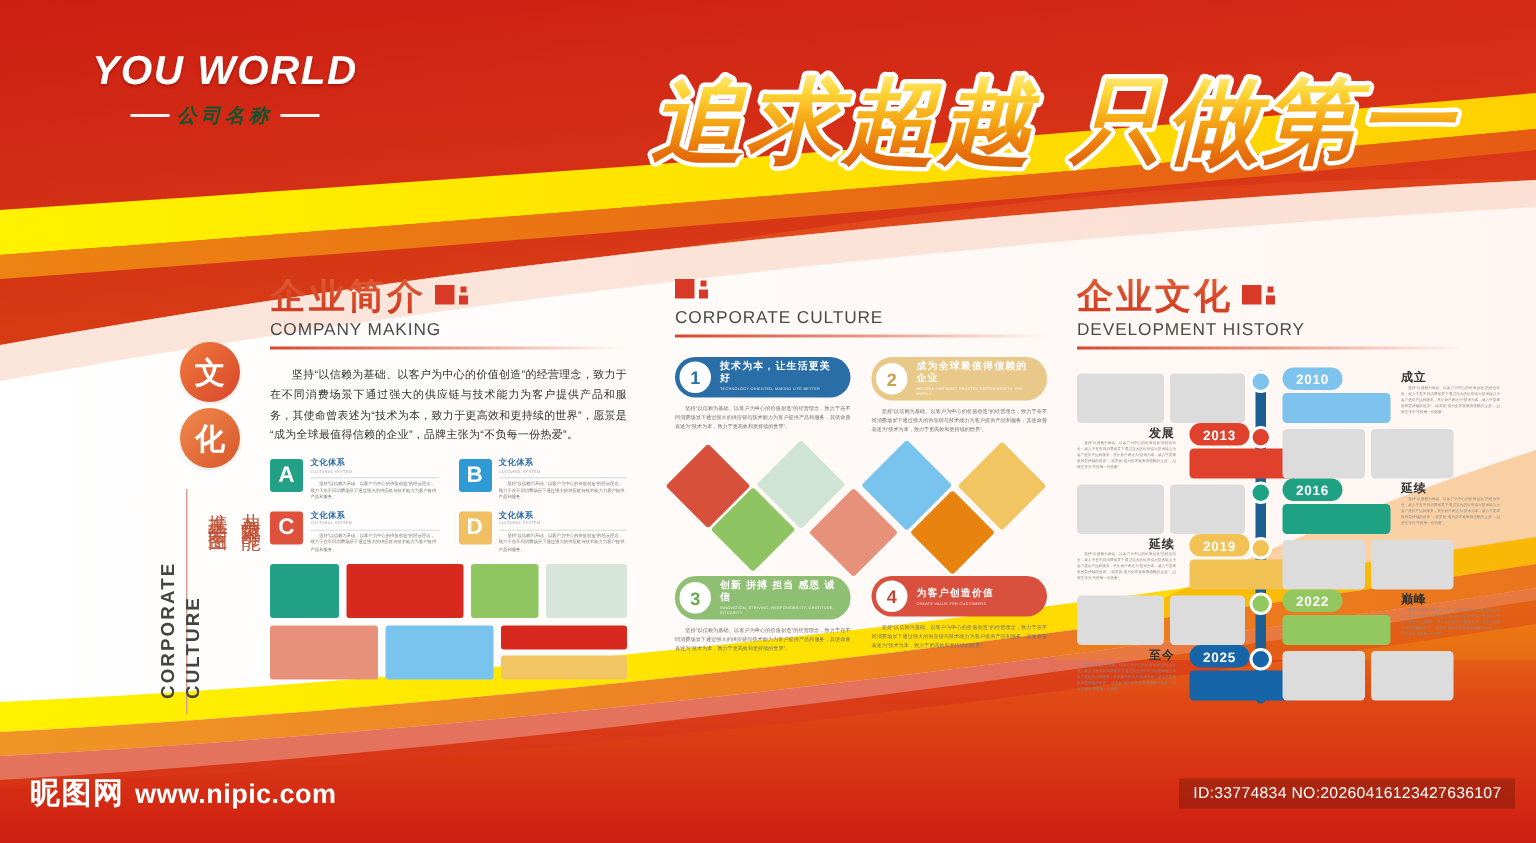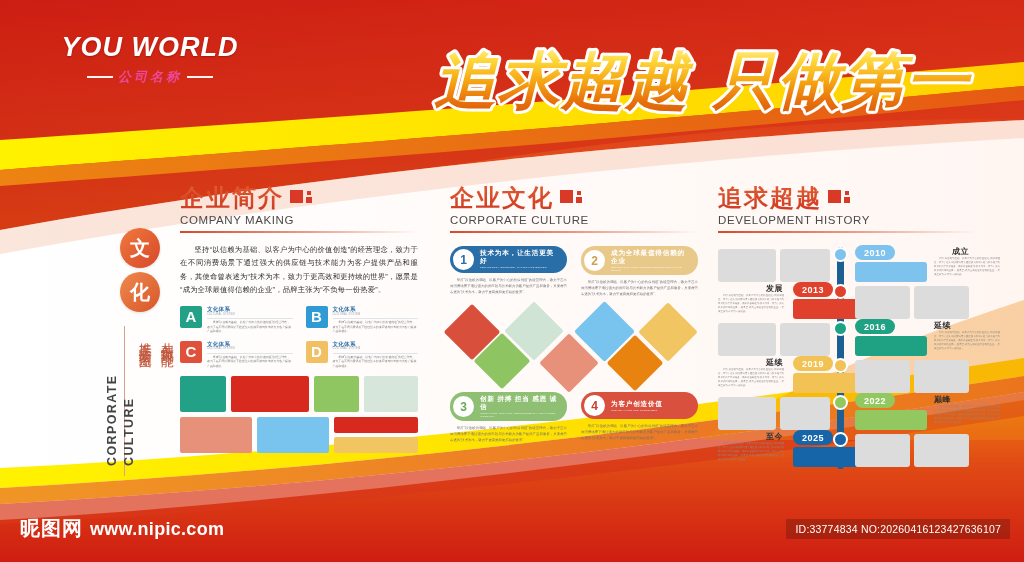"公司名称" .logo-sub { color: #ec4899 -> #14532d }
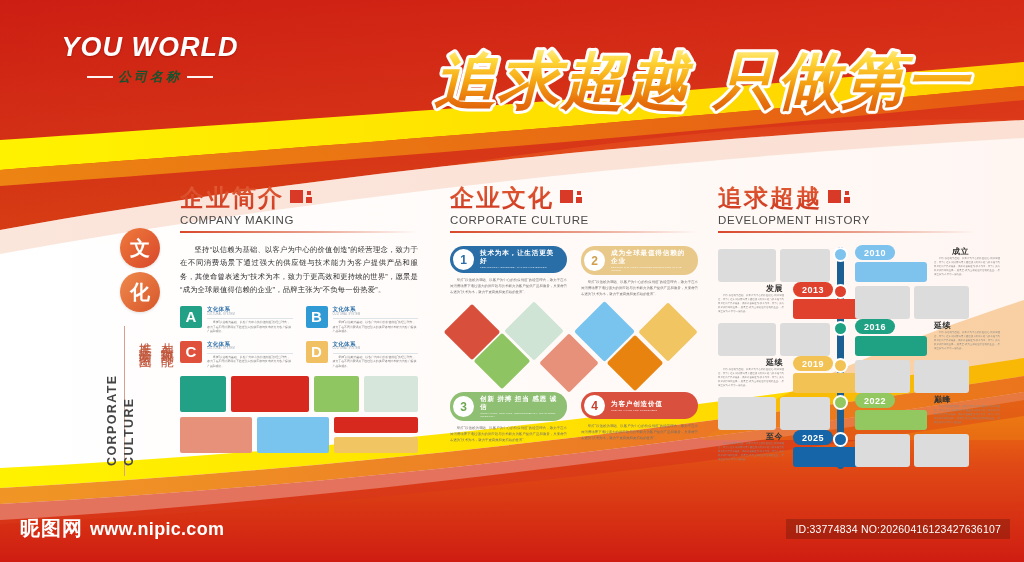"企业文化" span.col-title { html: <span>企业文化</span> -> none }
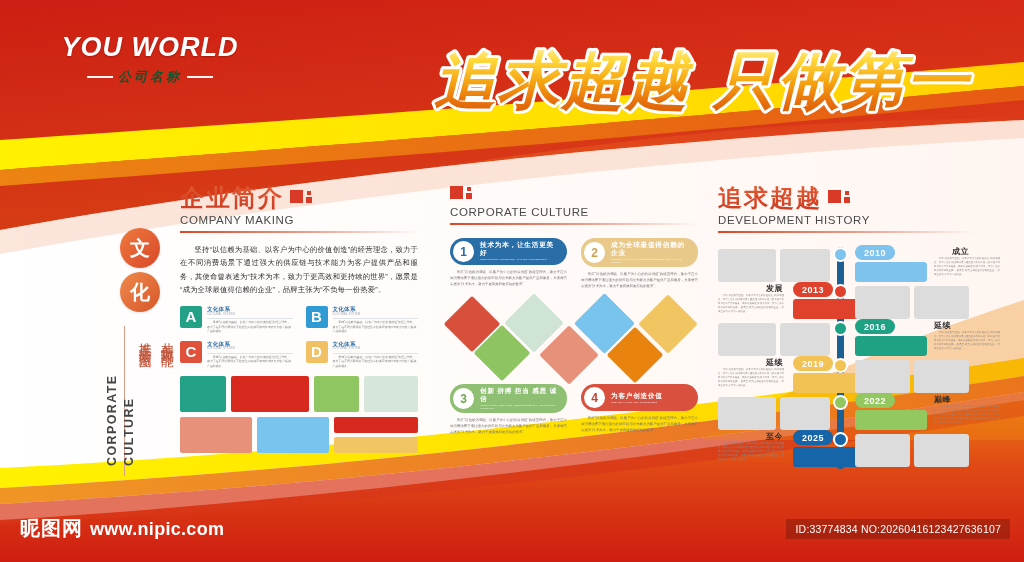"追求超越" span.col-title { text: 追求超越 -> 企业文化 }
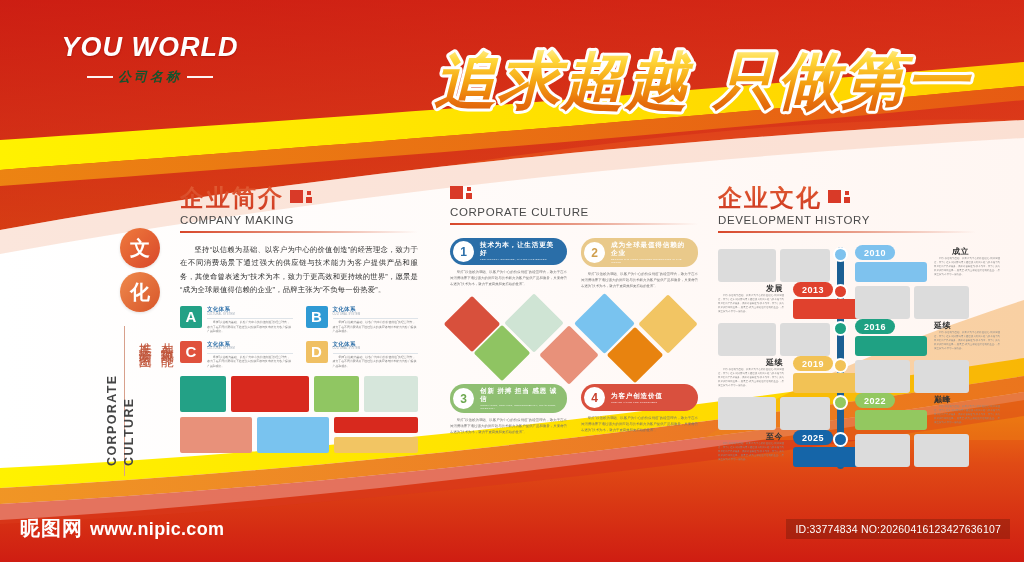"成立" div.tl-label { margin-left: 18px -> none }
